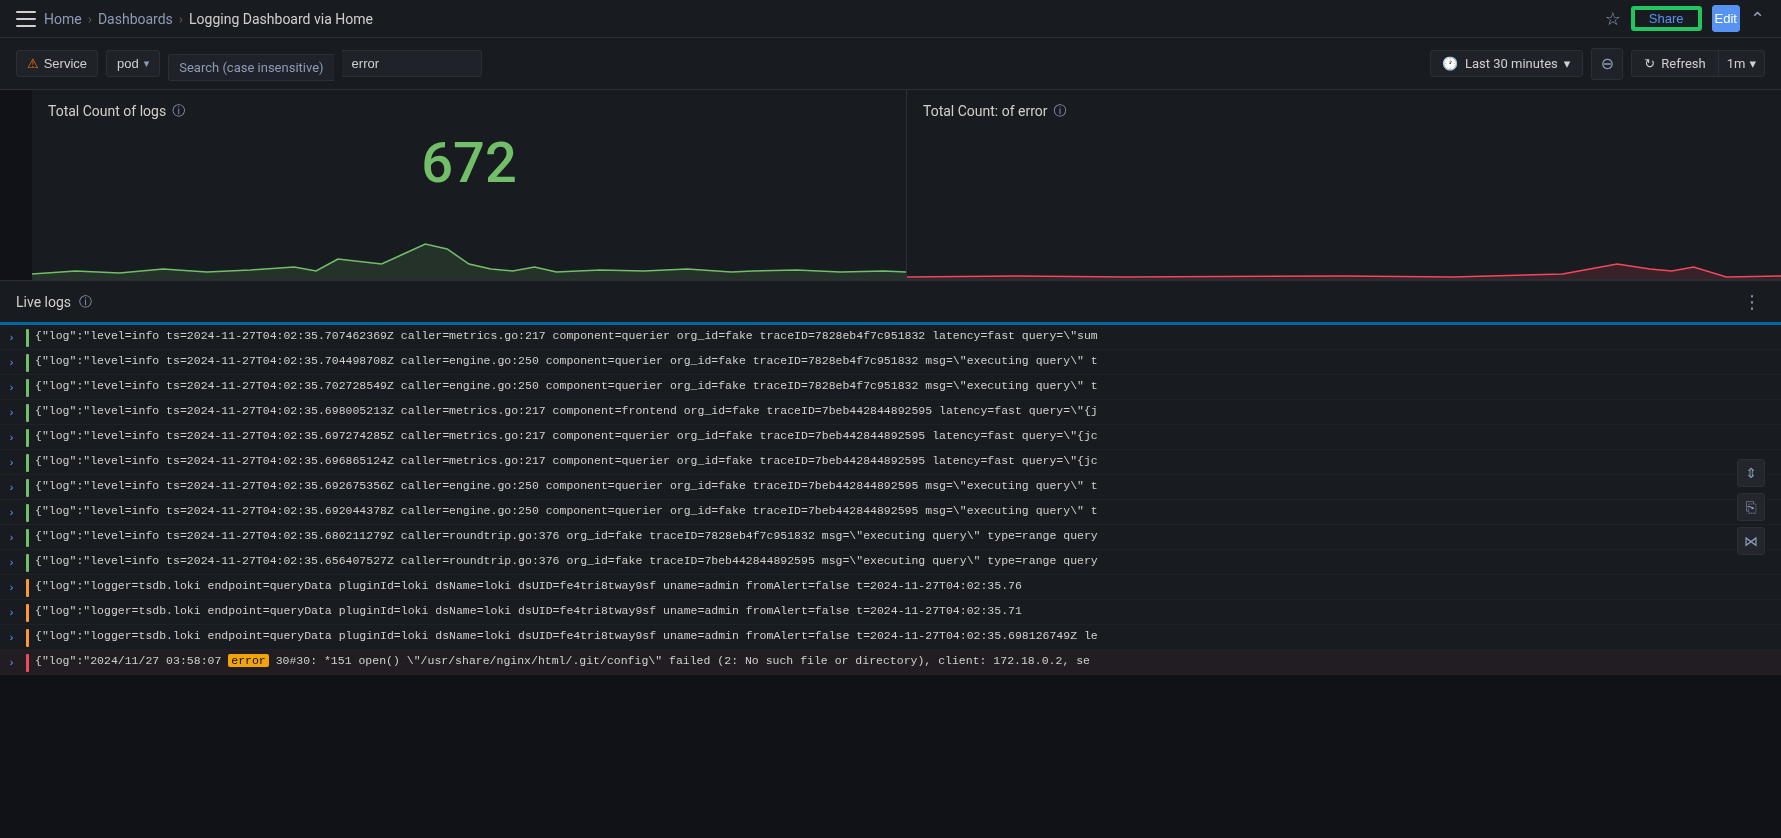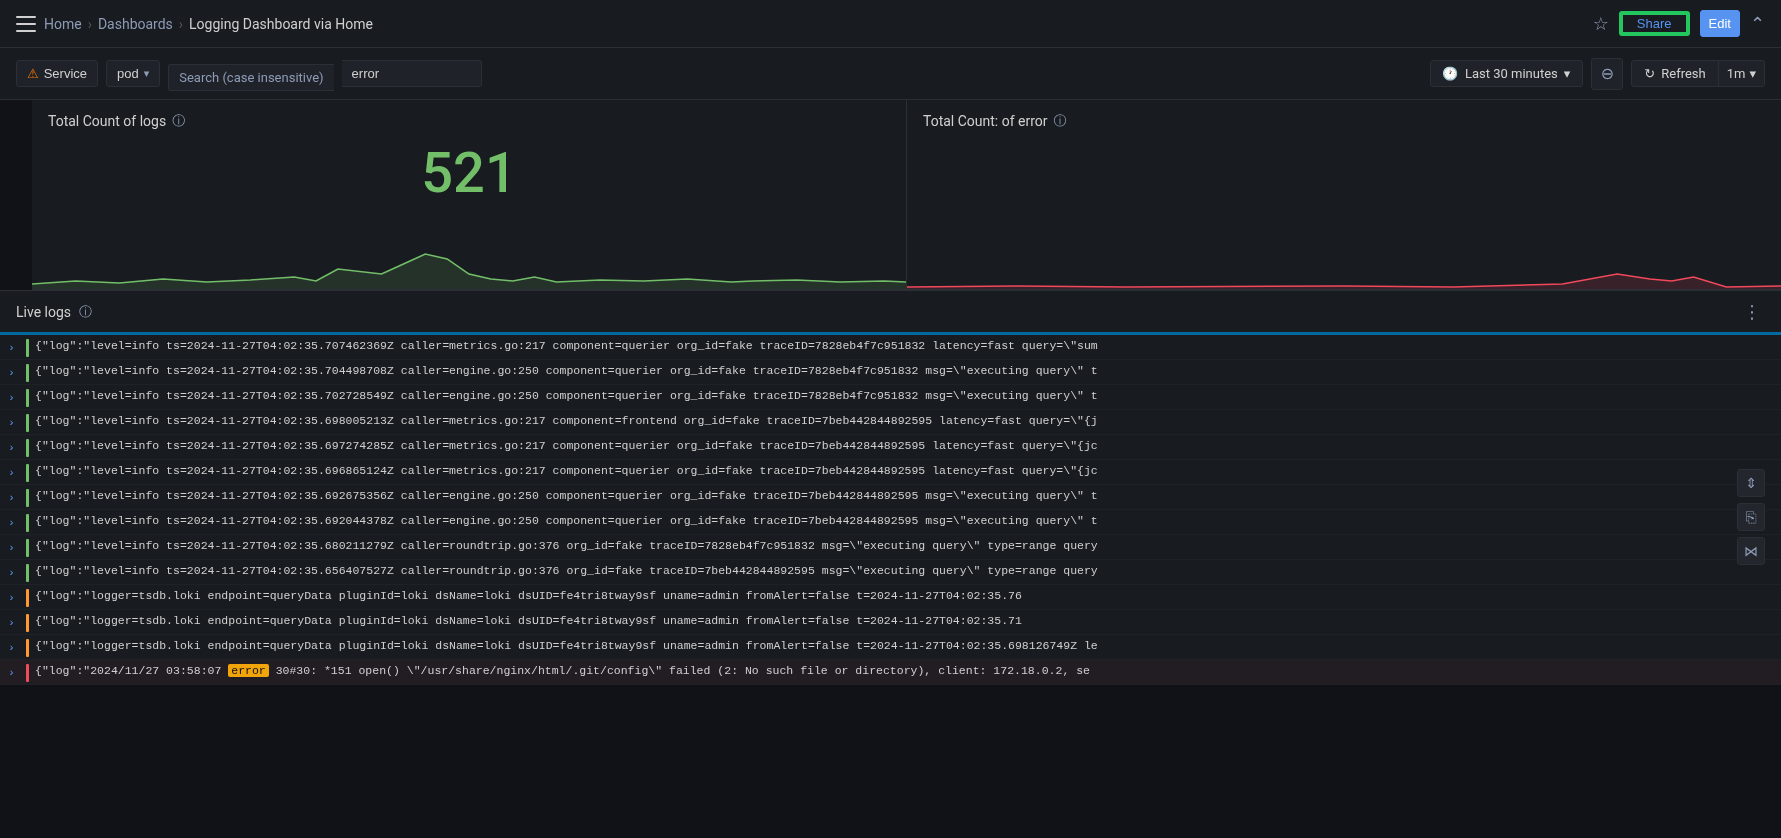"Home" .top-nav { height: 48px -> 38px }
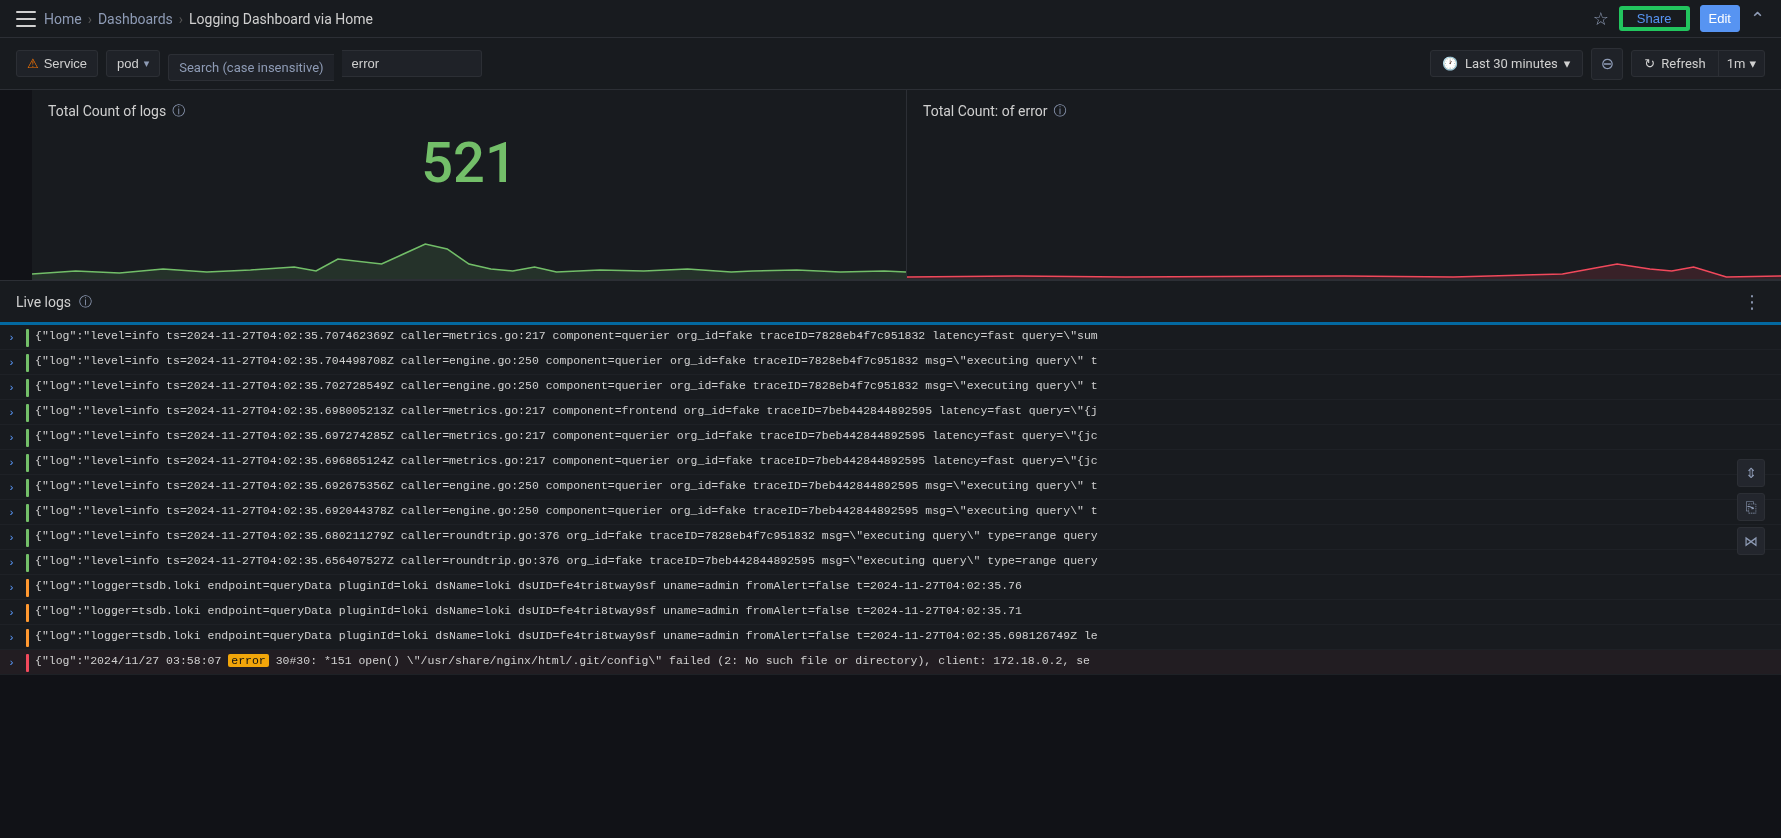"Edit" .btn-edit { padding: 5px 8px -> 5px 2px }
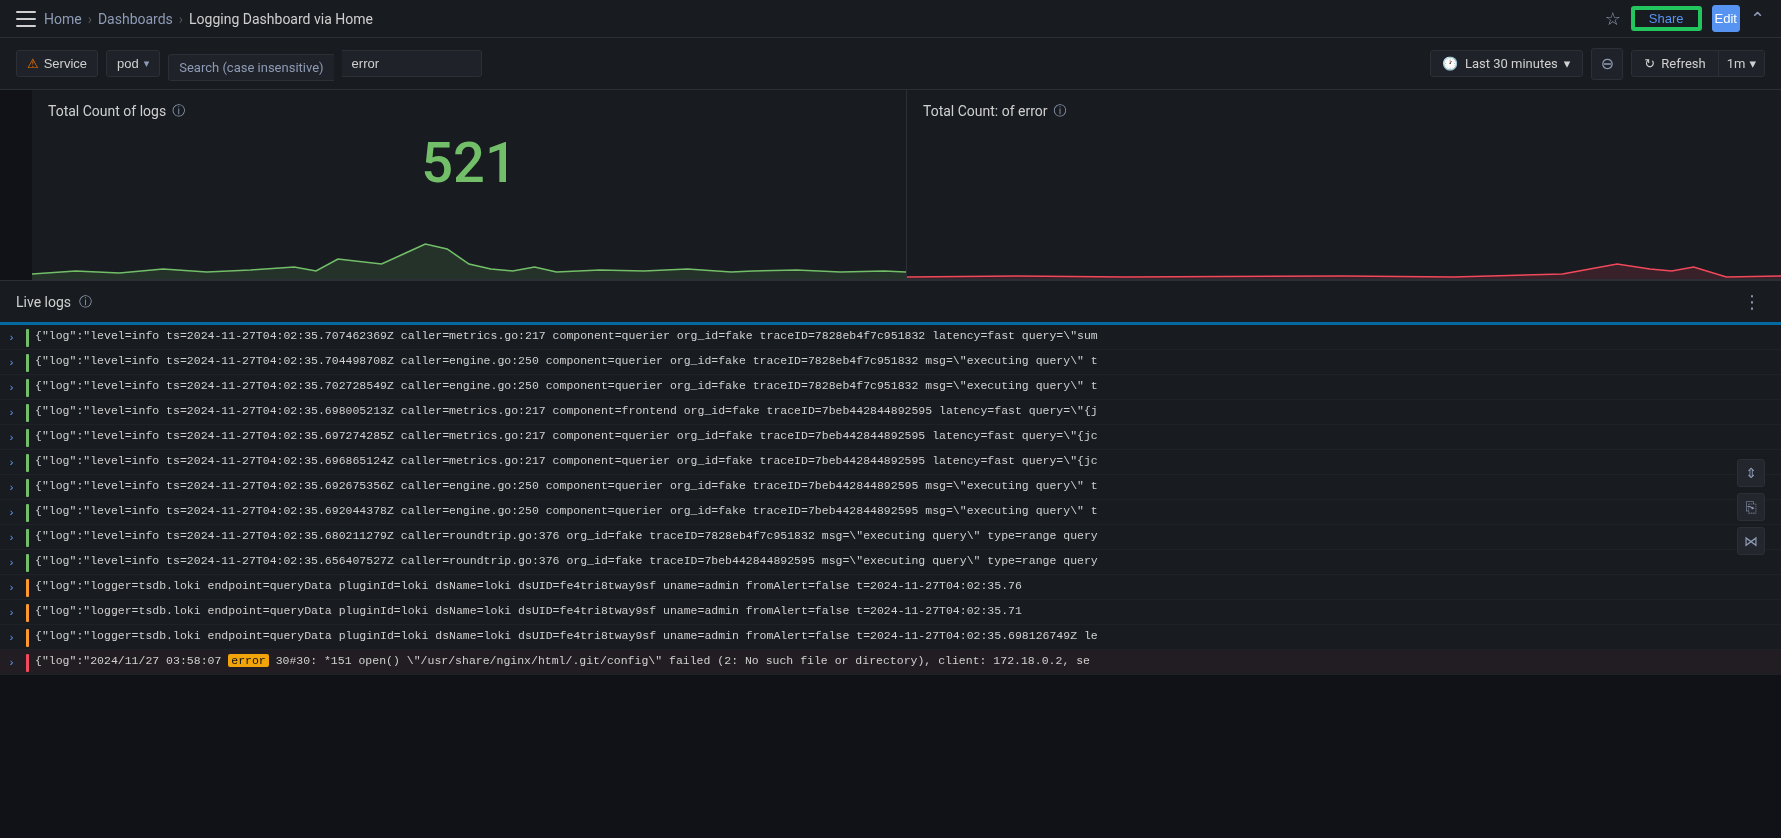"521" div.panel-value-green { text: 521 -> 672 }
